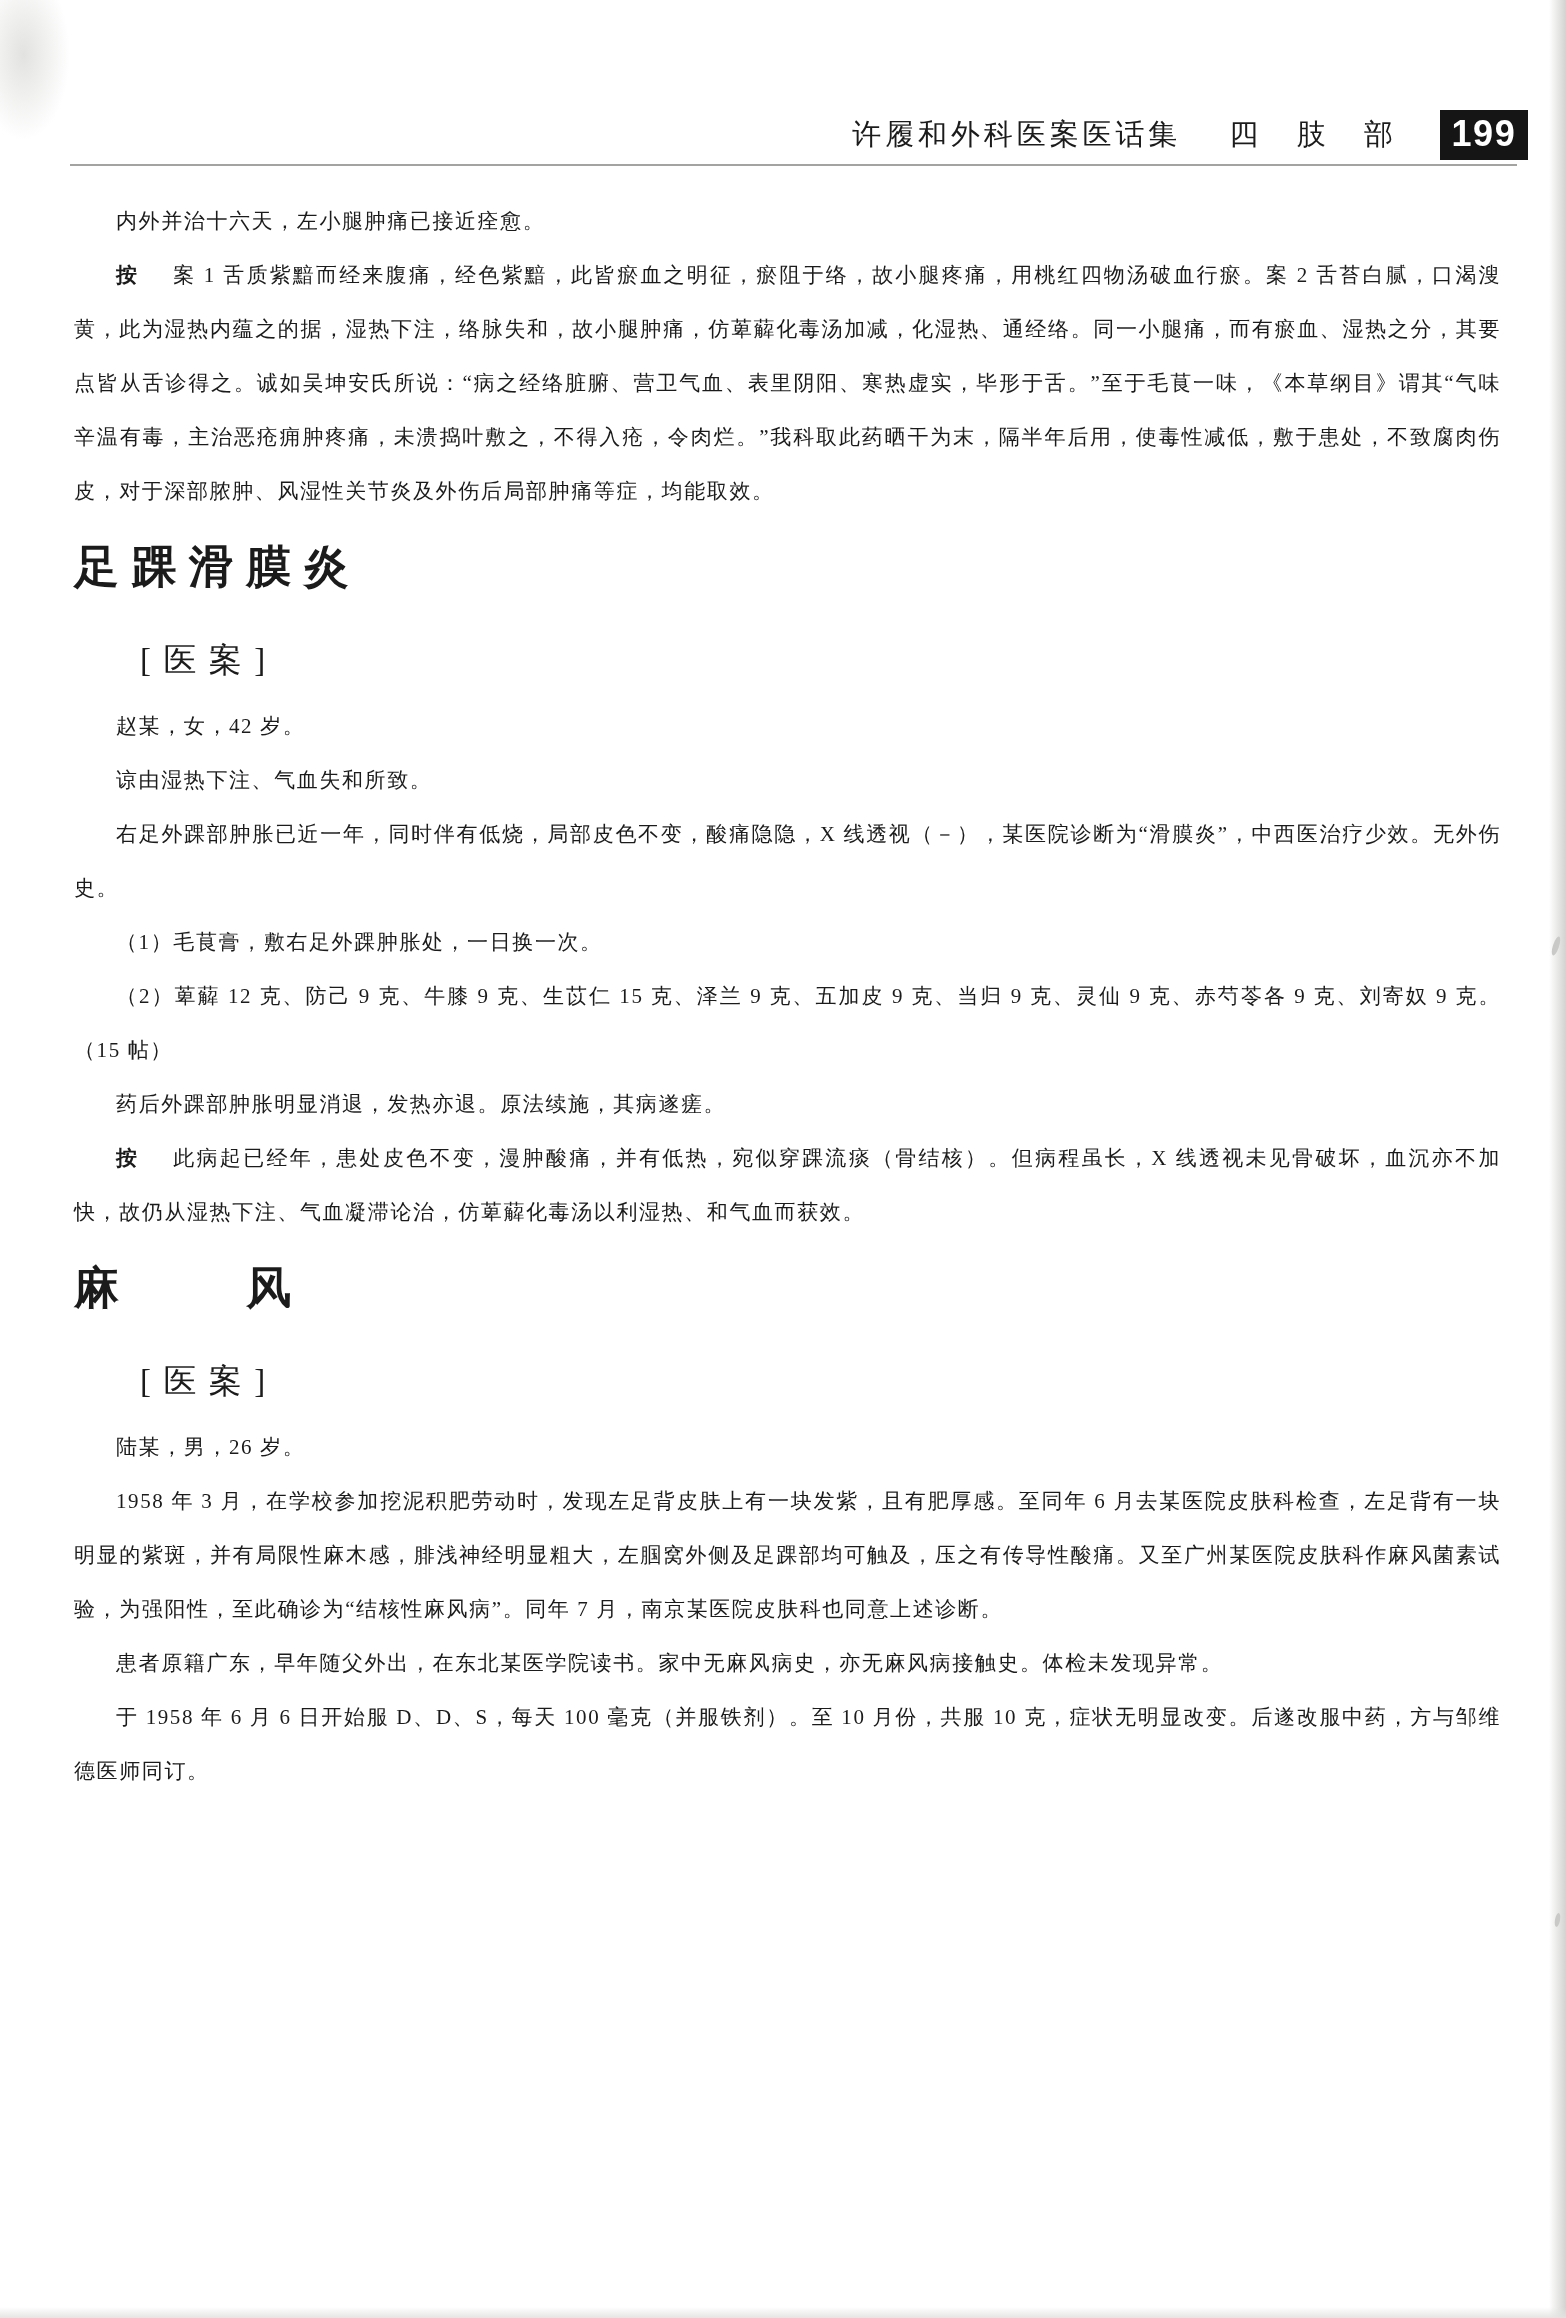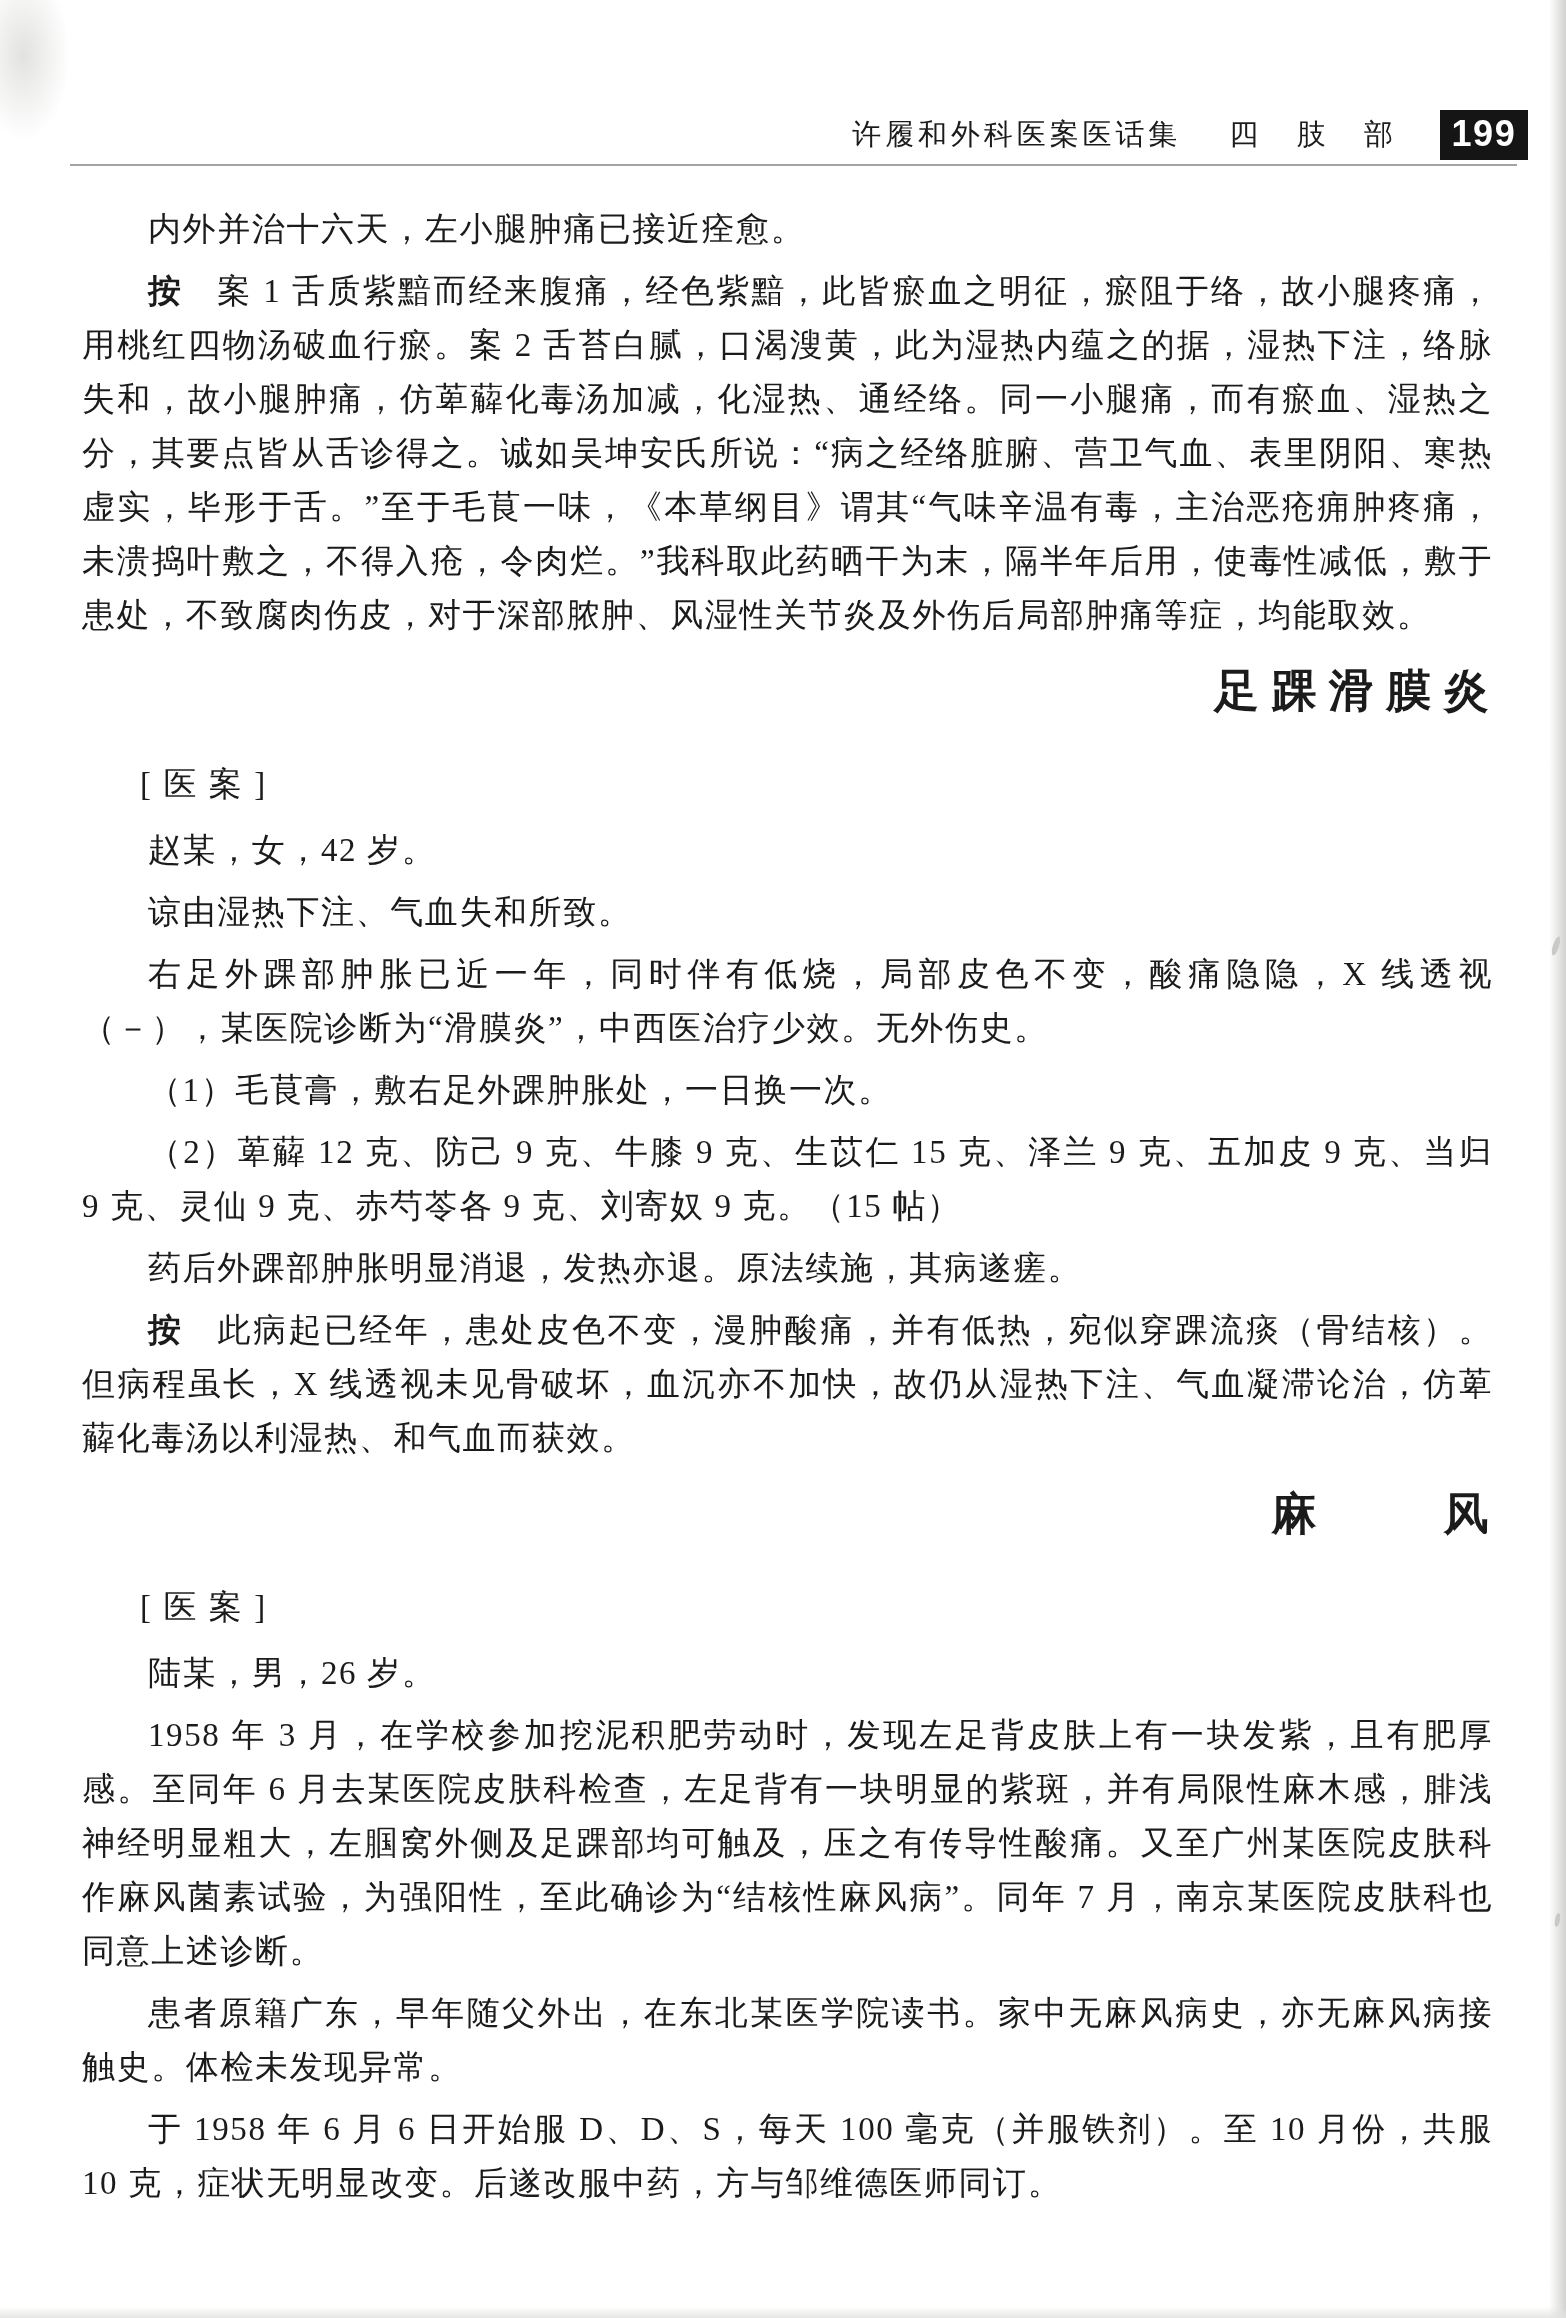"内外并治十六天，左小腿肿痛已接近痊愈。" .para { font-size: 33px -> 21px; margin: 8px -> 0 }
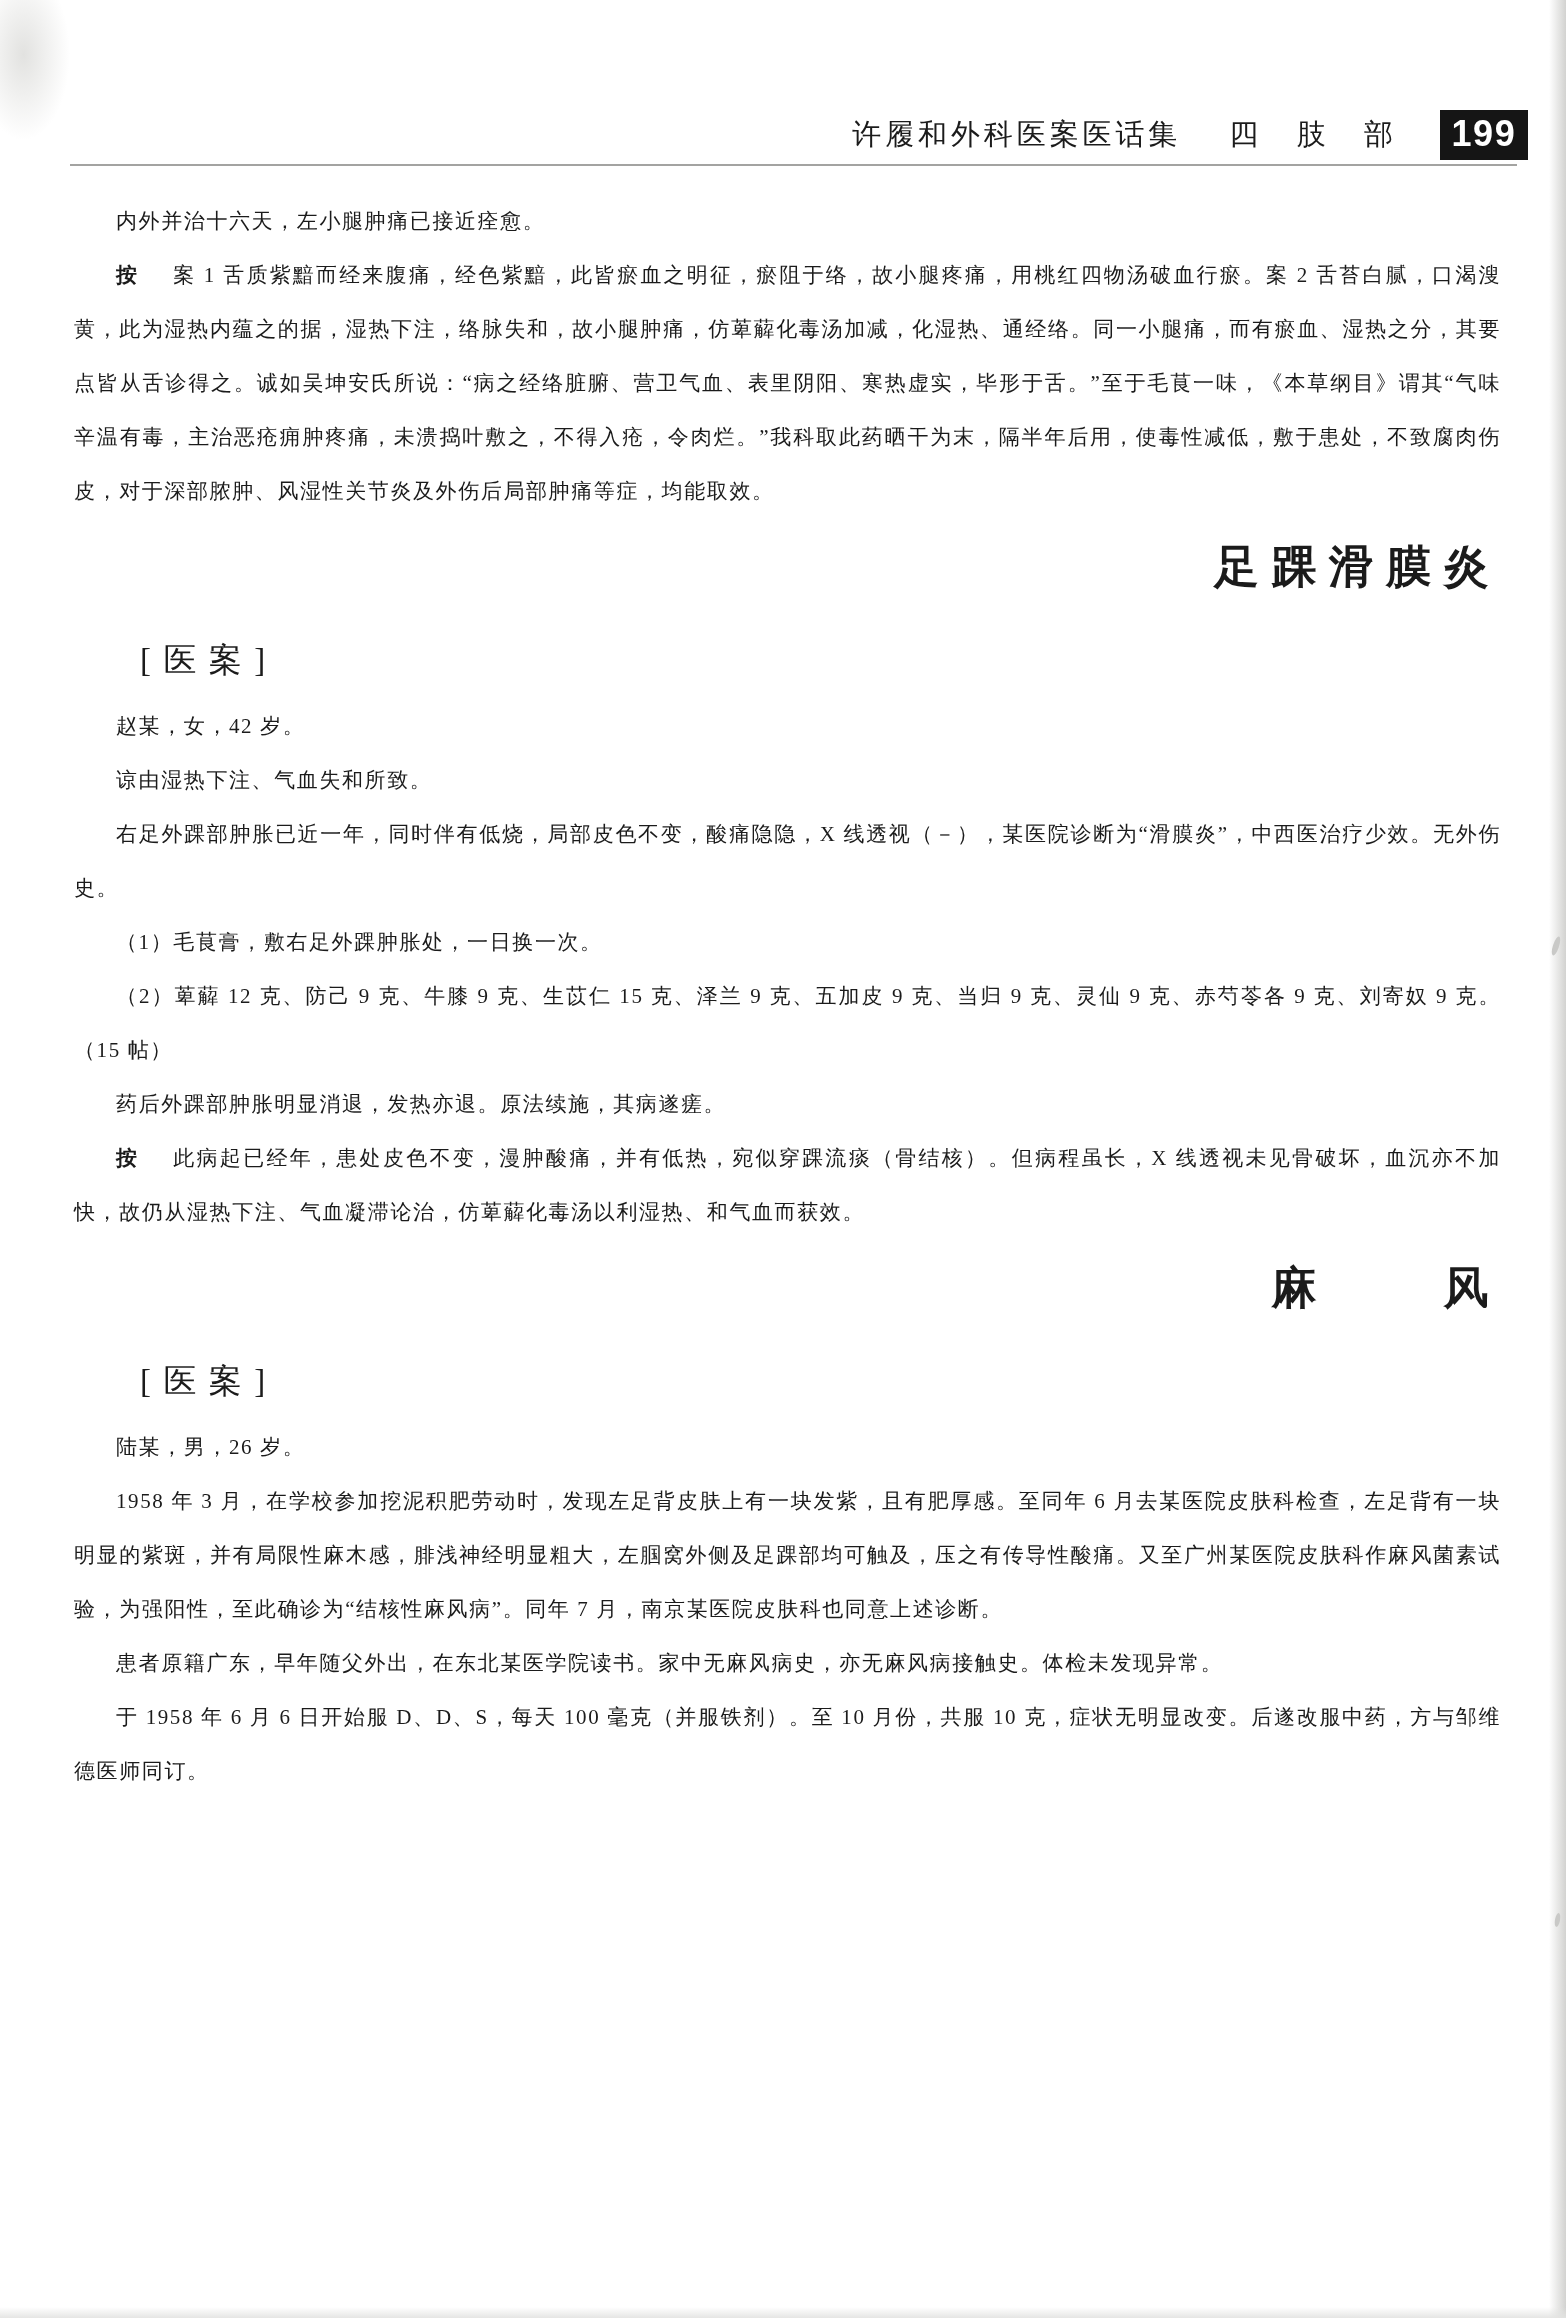"足踝滑膜炎" .section-title { text-align: right -> left }
